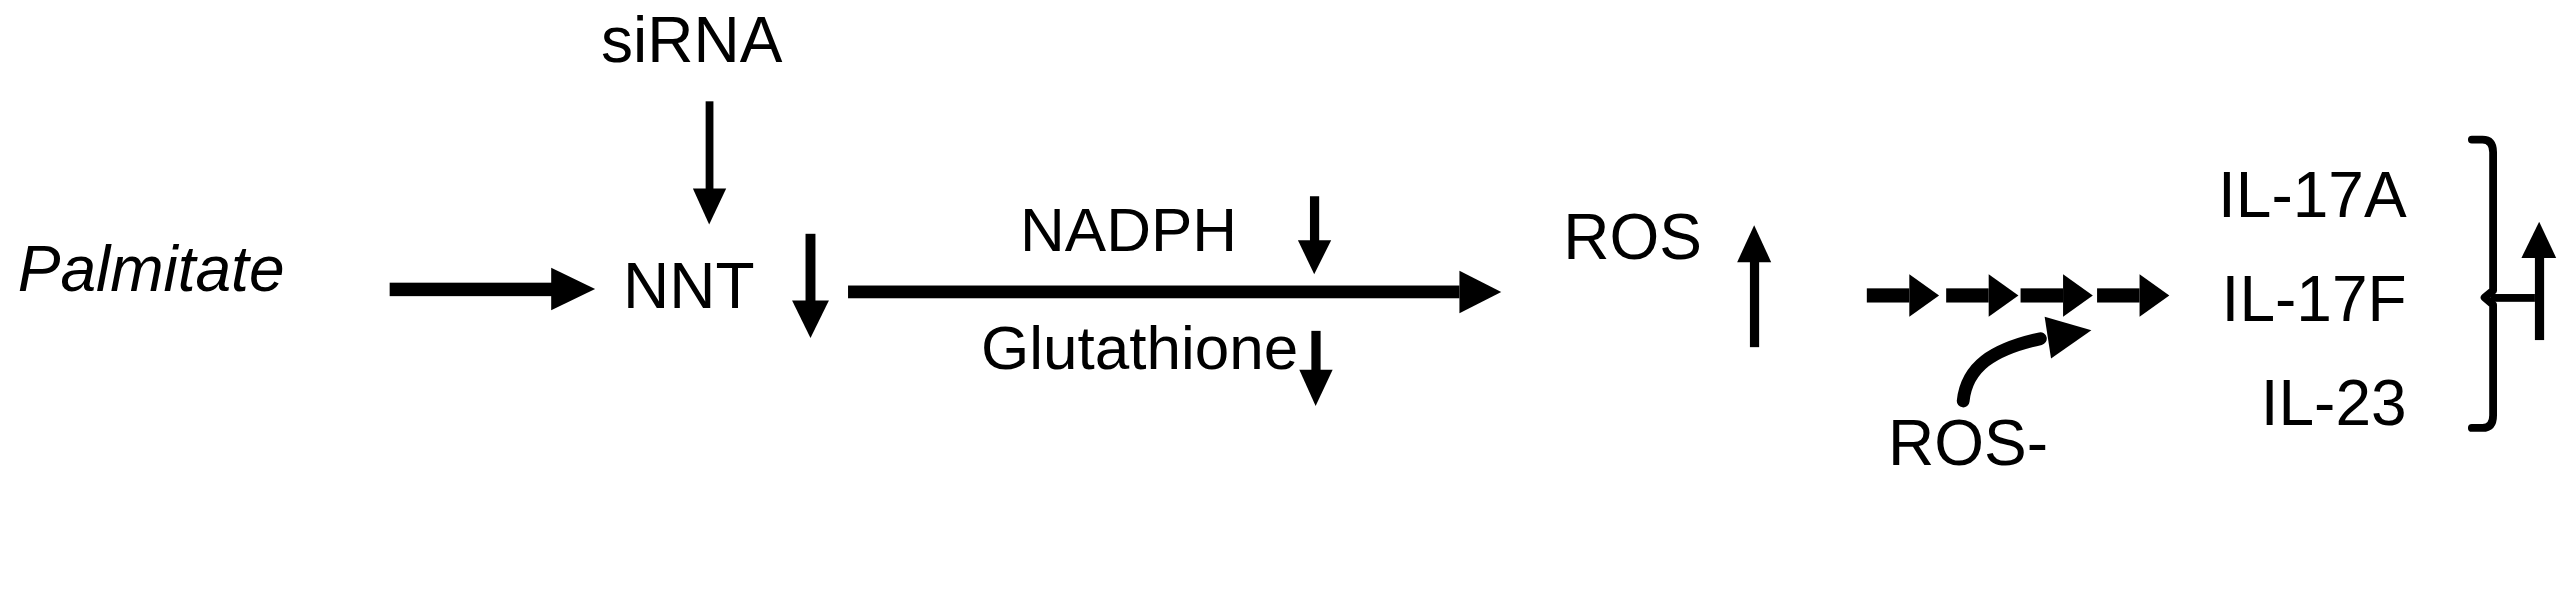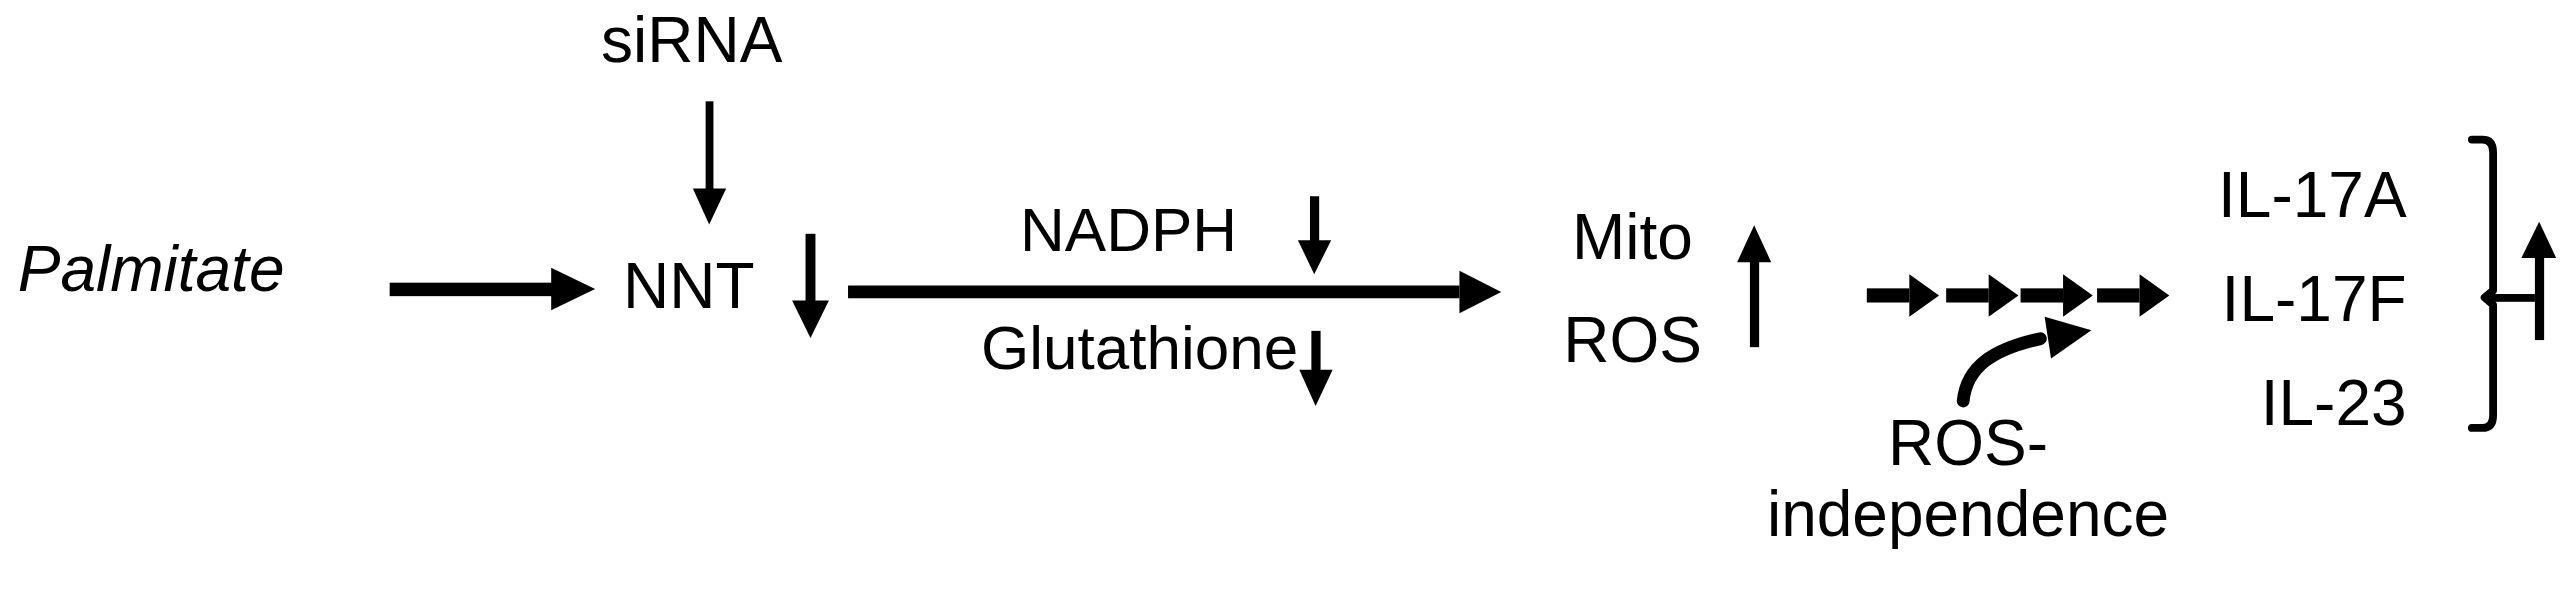"Mito" div { html: <div>Mito</div> -> none }
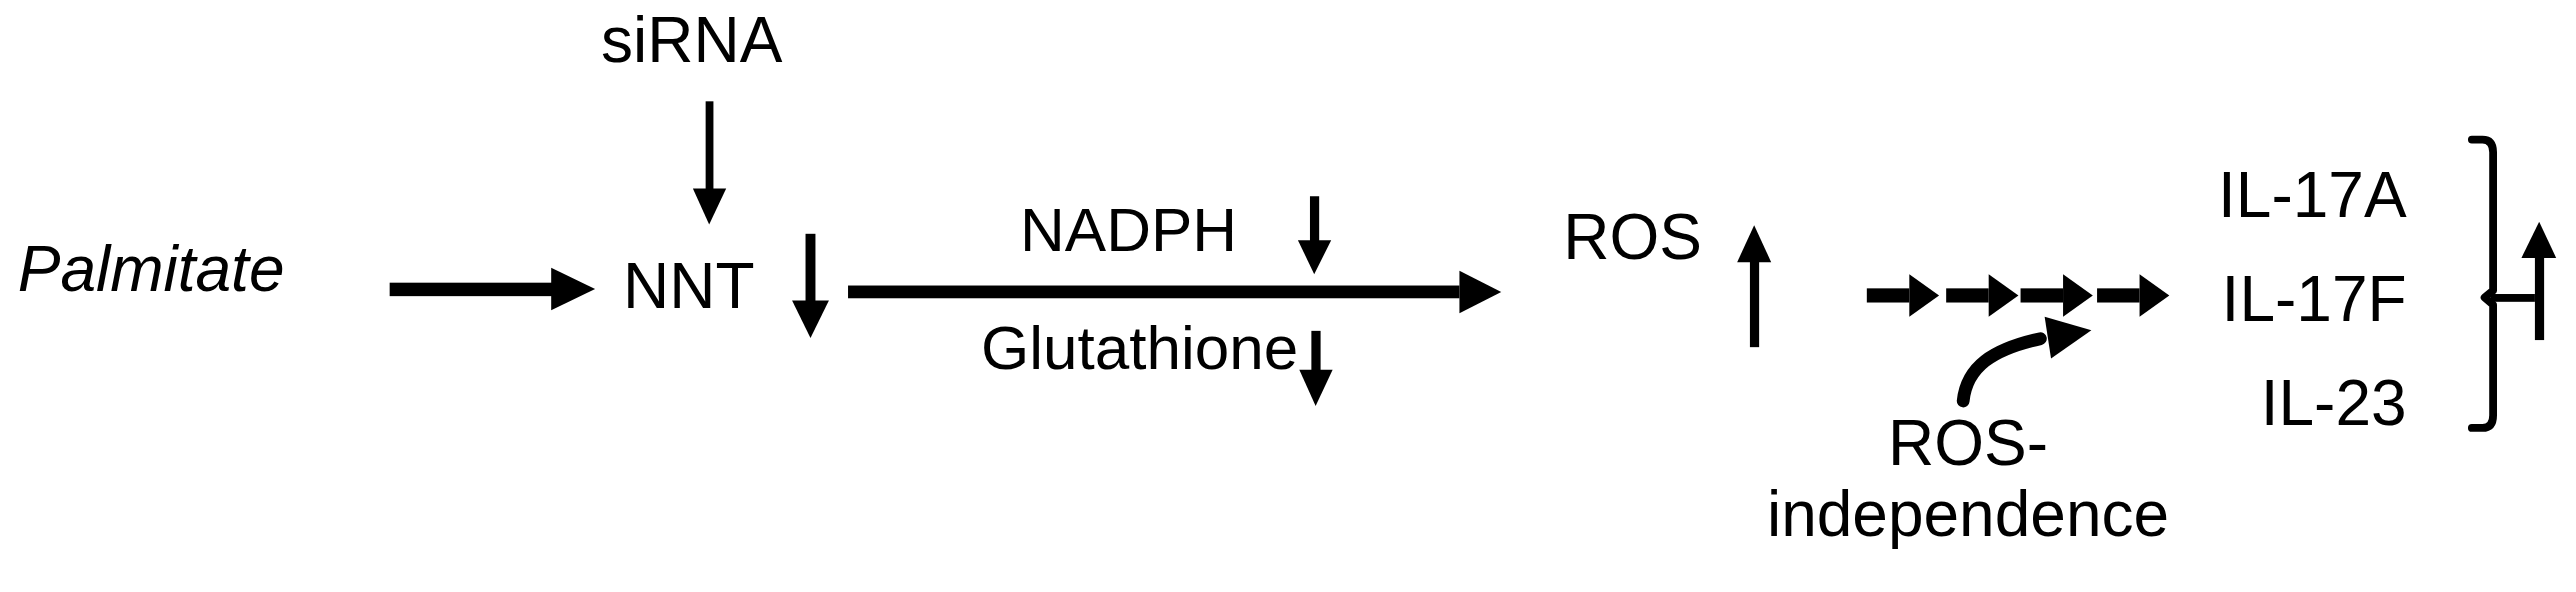"independence" div { html: <div>independence</div> -> none }
